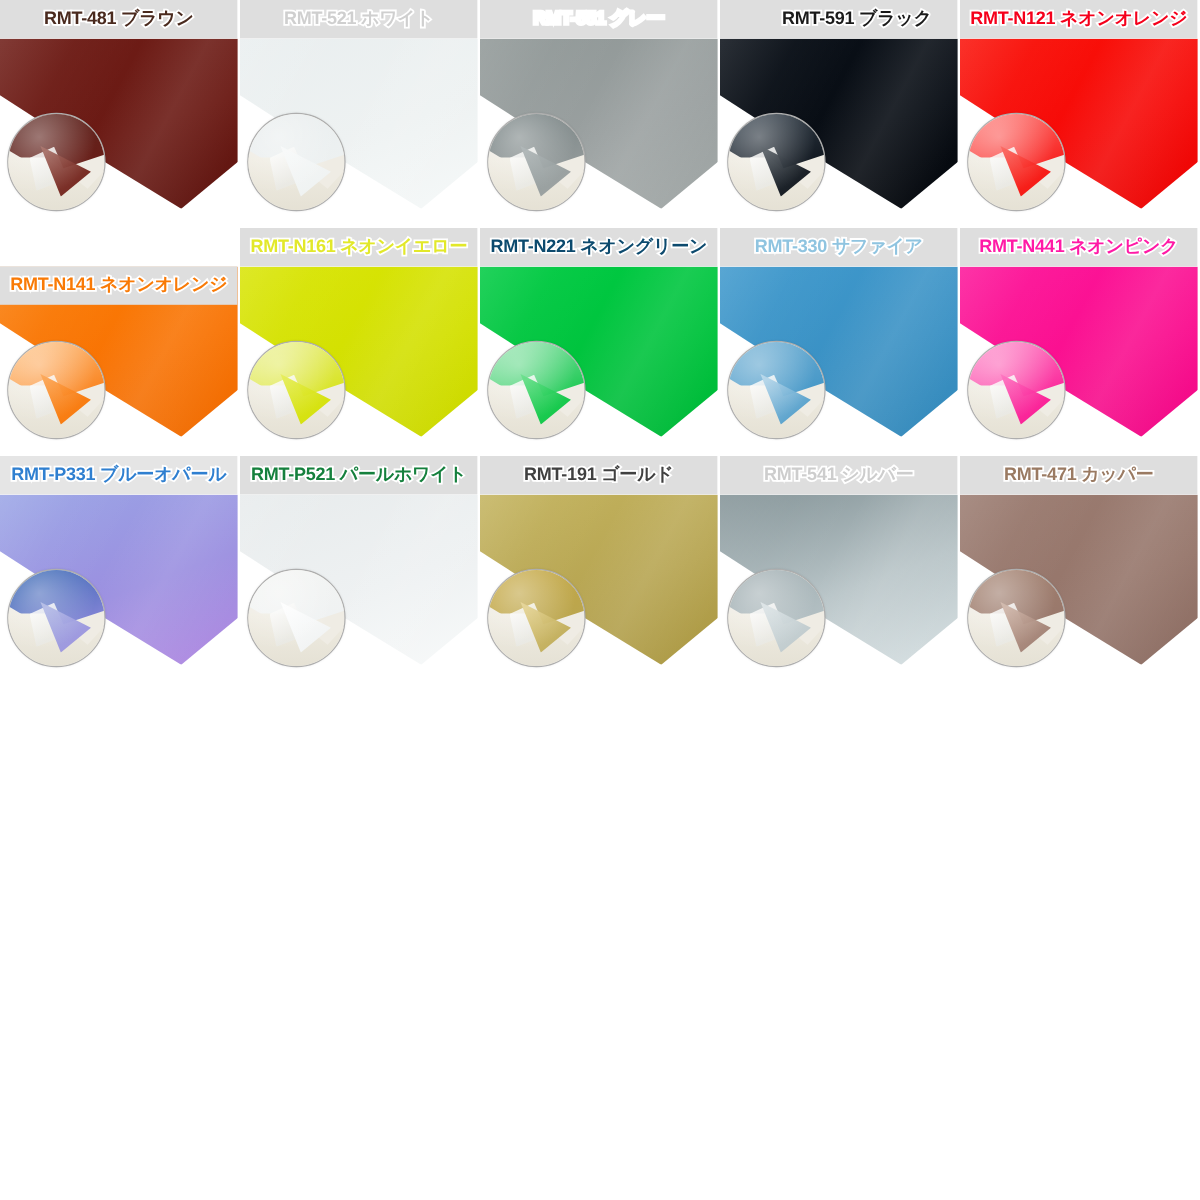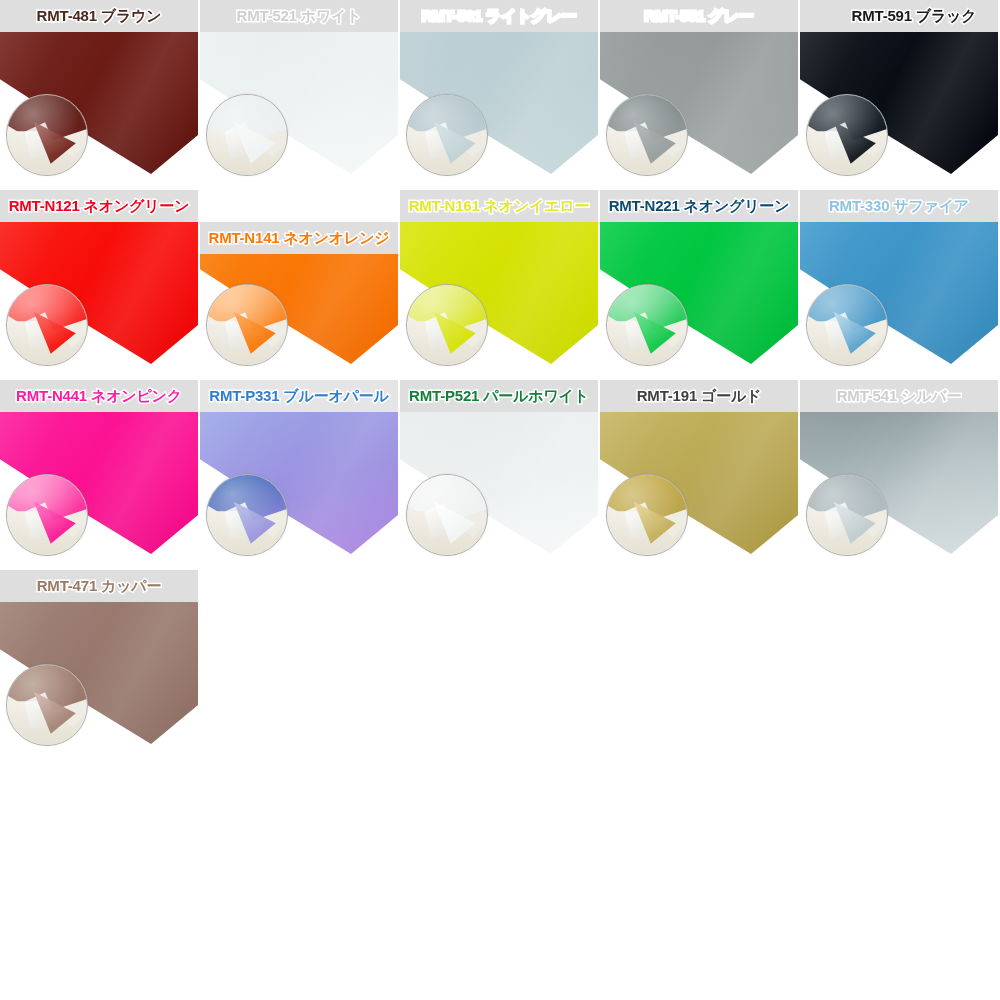"RMT-561 ライトグレー" div.cell { html: <div> <div> <div> <div></div> </div> </div> <div> <div></div> <div></div> <div></div> <div></div> <div></div> </div> <div> <span>RMT-561 ライトグレー</span> </div> </div> -> none }
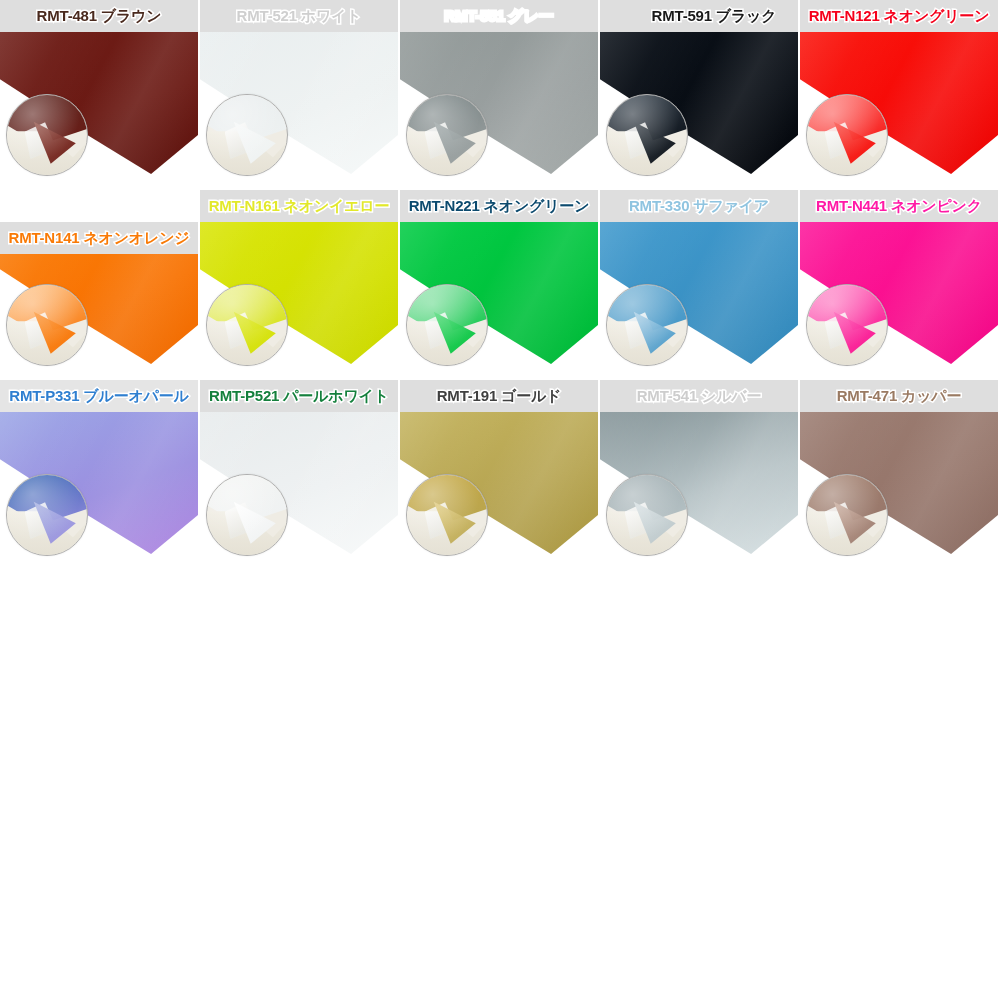"RMT-N121 ネオングリーン" span.label-text { text: グリーン -> オレンジ }
